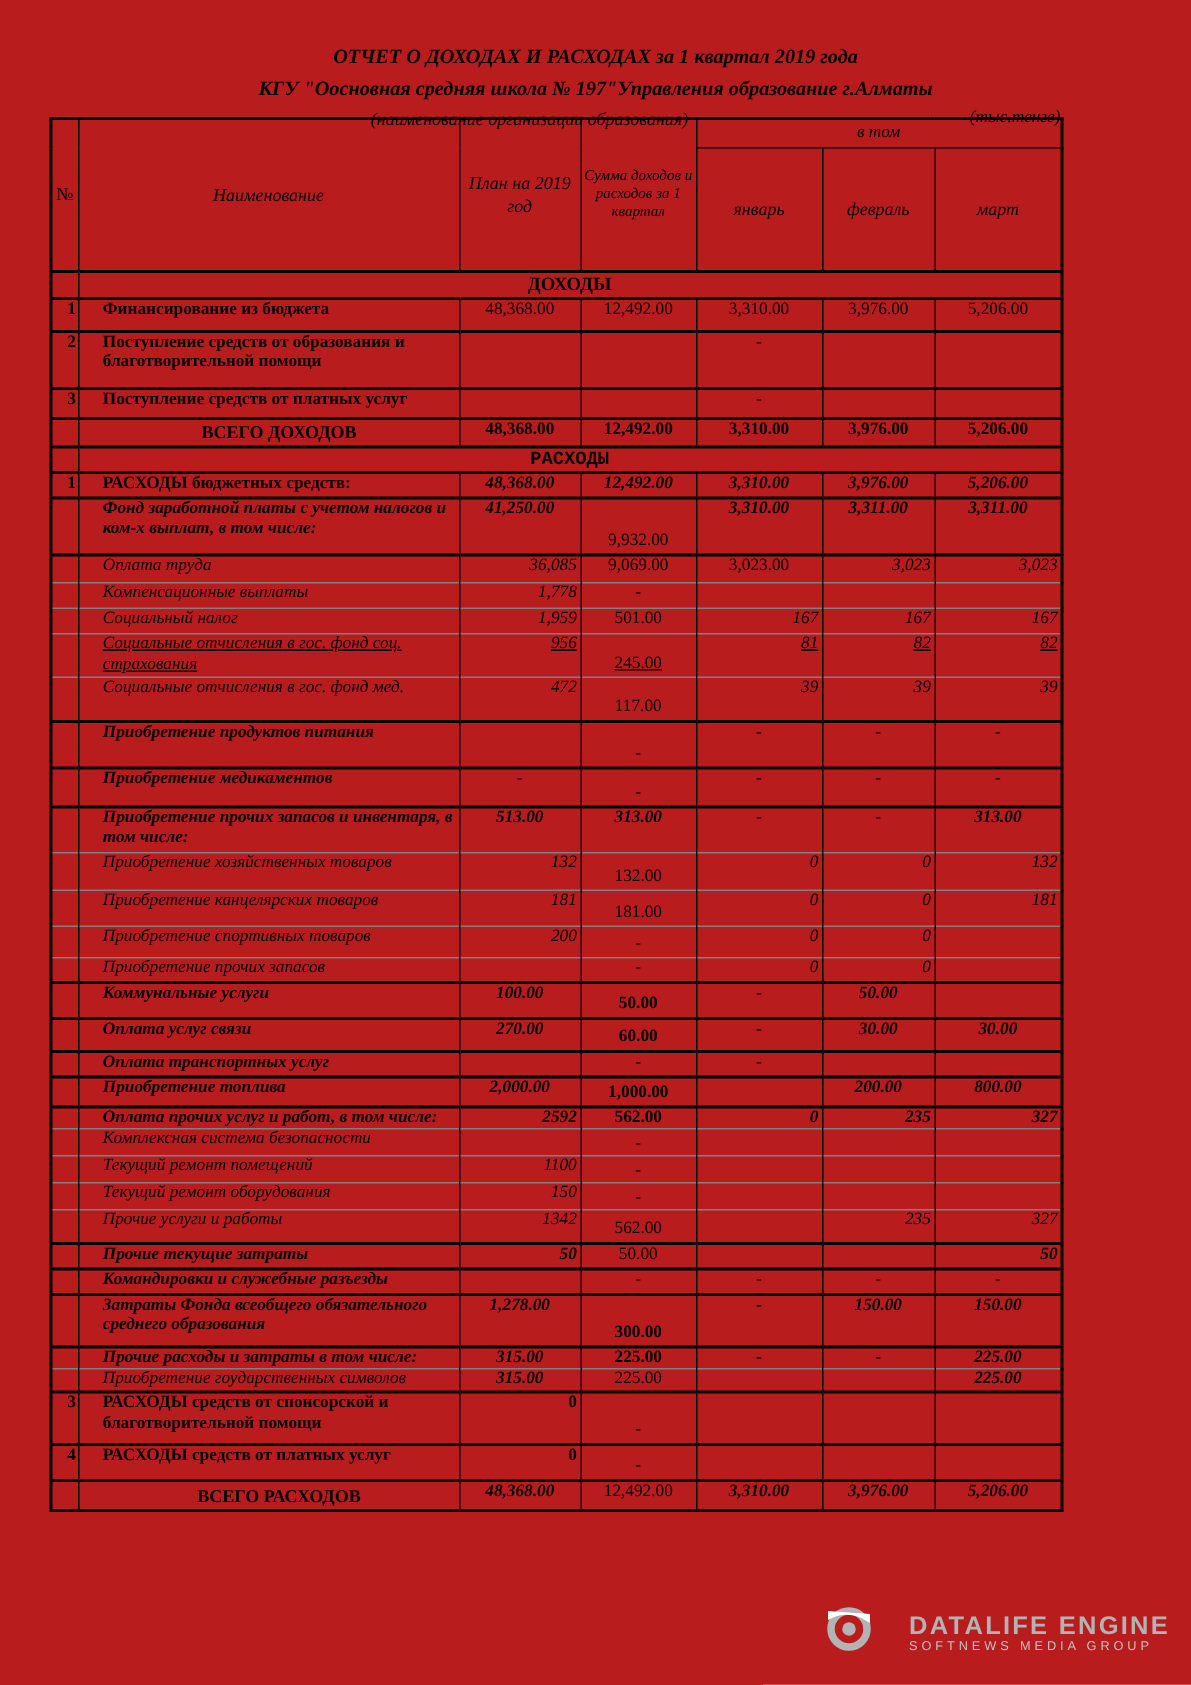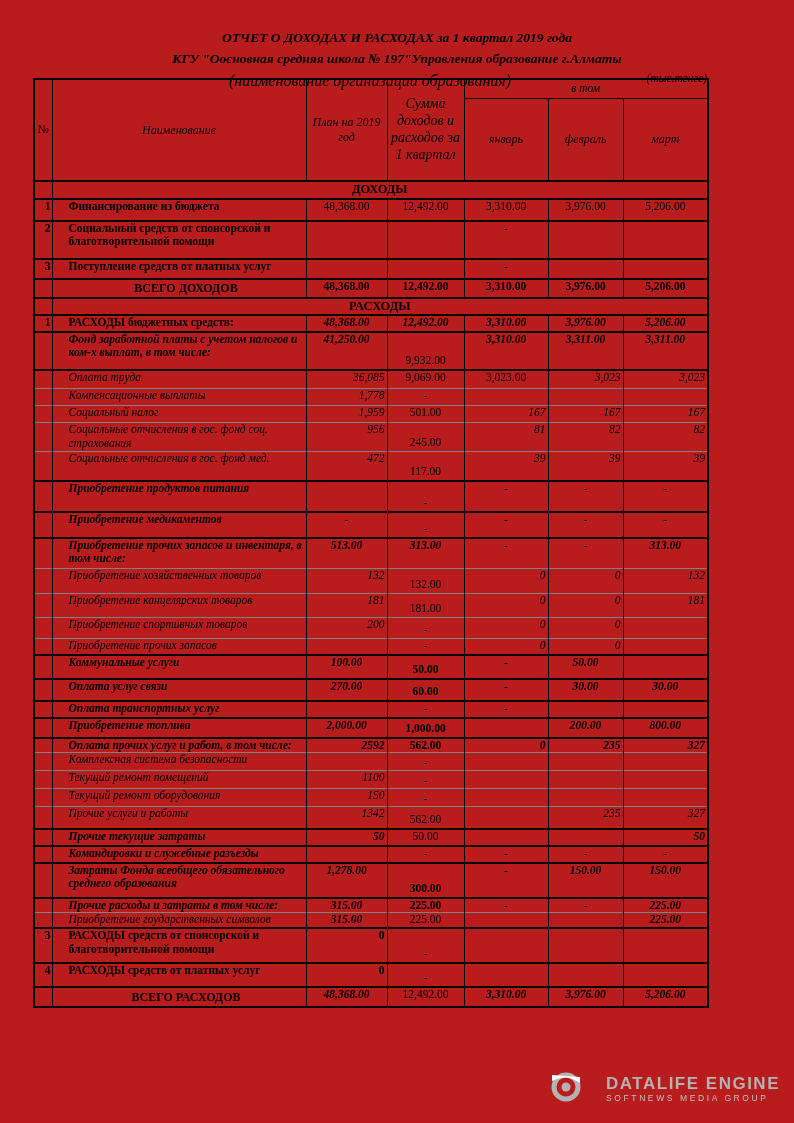"(наименование организации образования)" .subtitle-center { font-size: 16px -> 12px; left: 50px -> 33px }
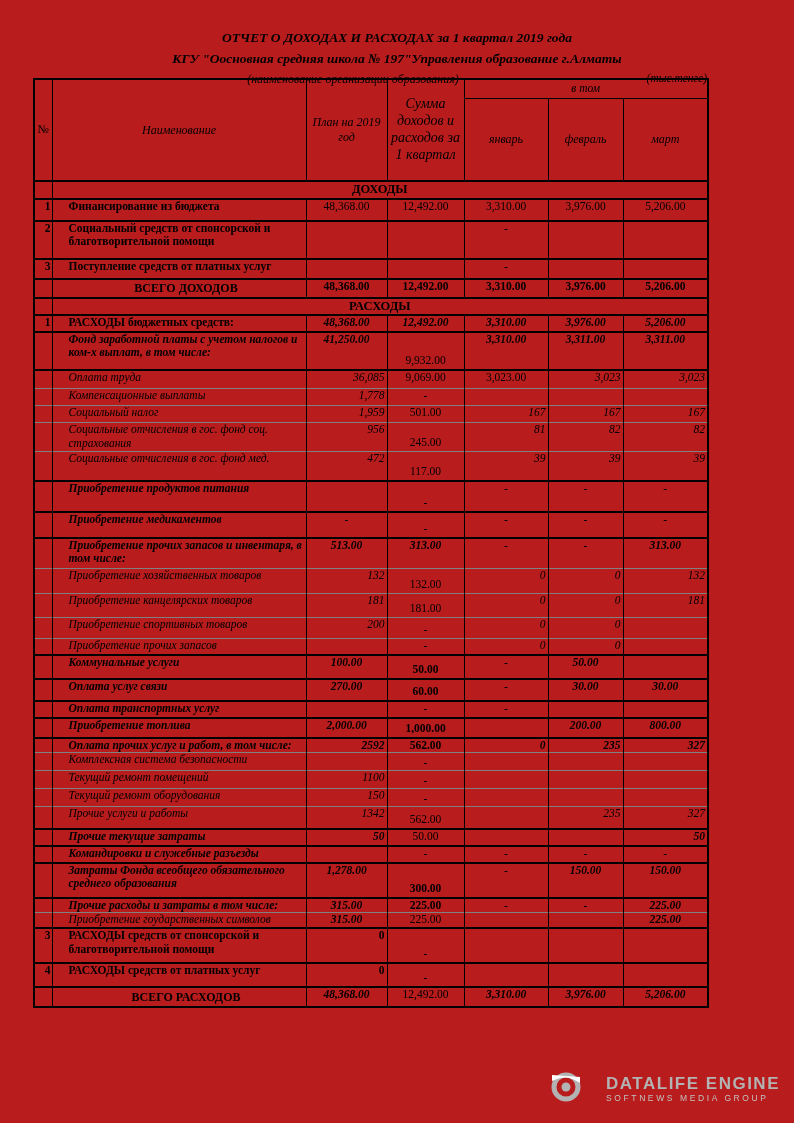"Сумма доходов и расходов за" th.h-sum { font-size: 14px -> 10px }
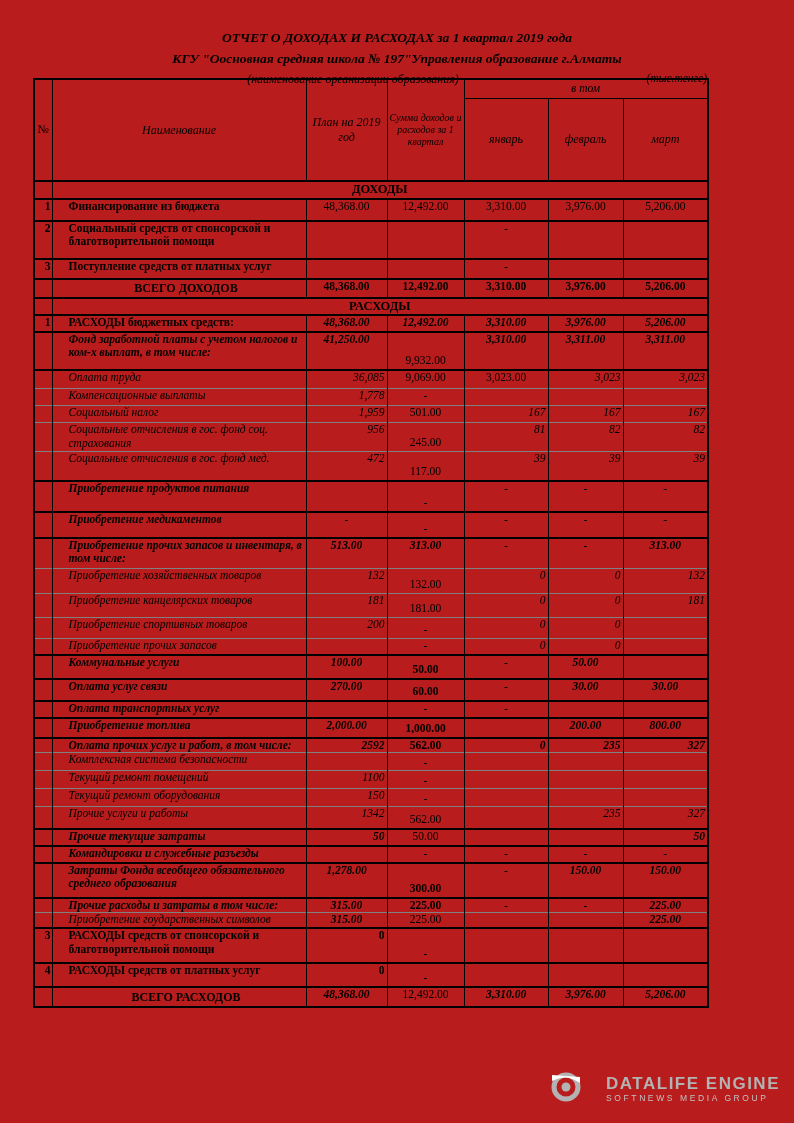"Социальный средств от спонсорской и" td.c-name { text: Социальный средств от спонсорской -> Поступление средств от образования }
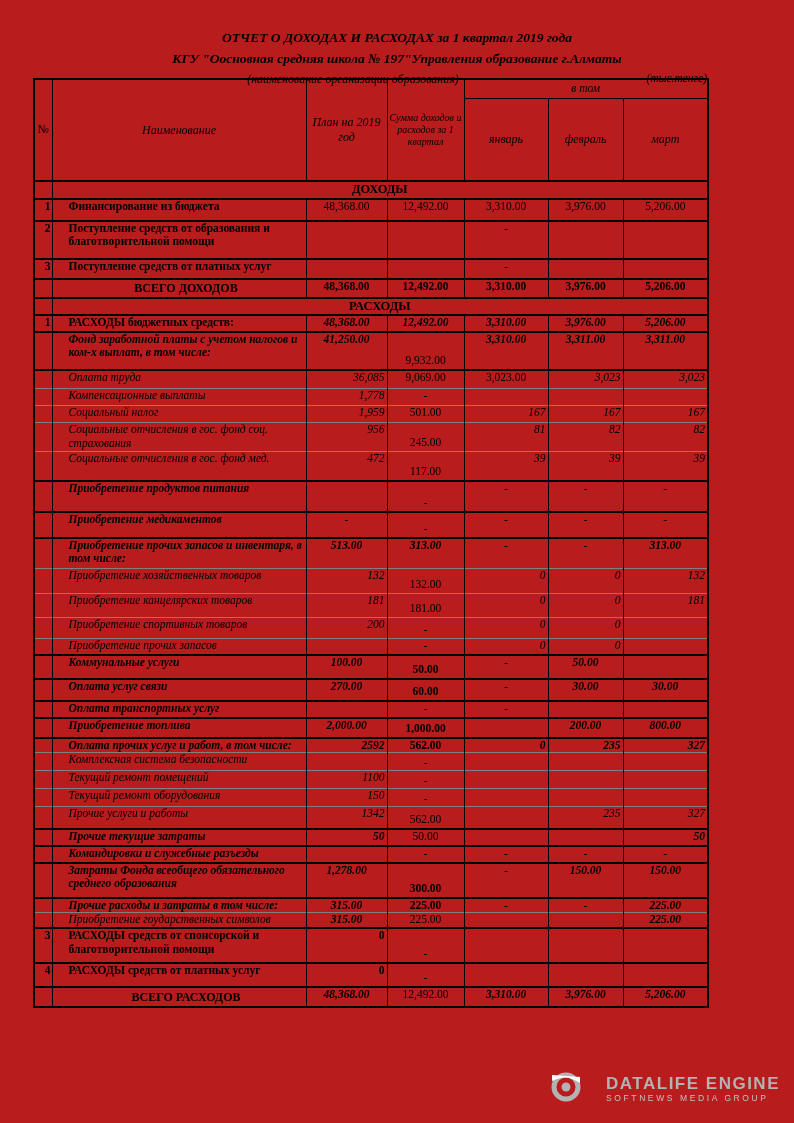"РАСХОДЫ" tr.sec { font-family: none -> Liberation Mono, monospace }
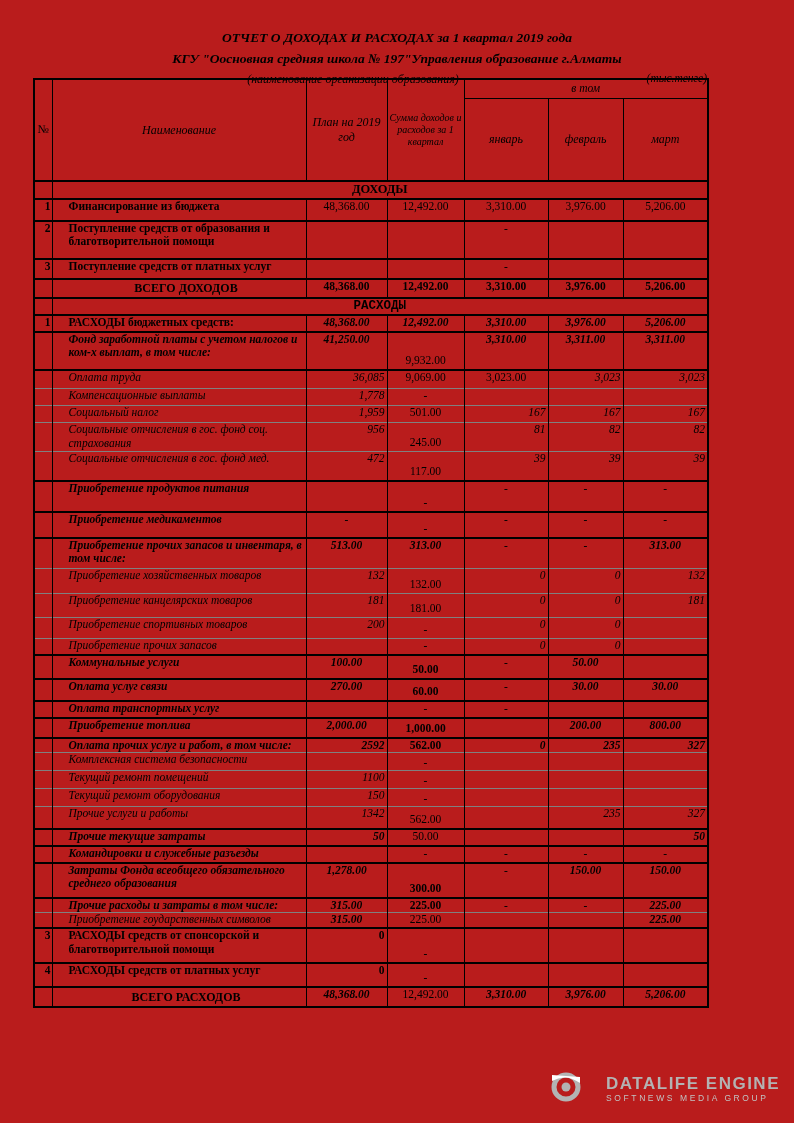"Социальные отчисления в гос. фонд соц." tr.data { text-decoration: none -> underline }
